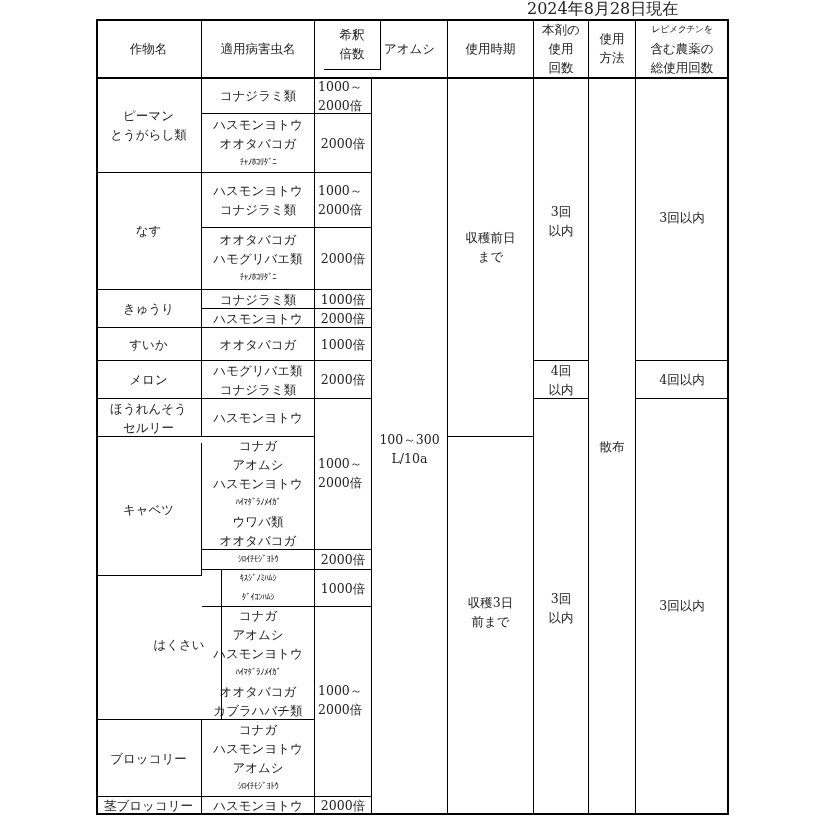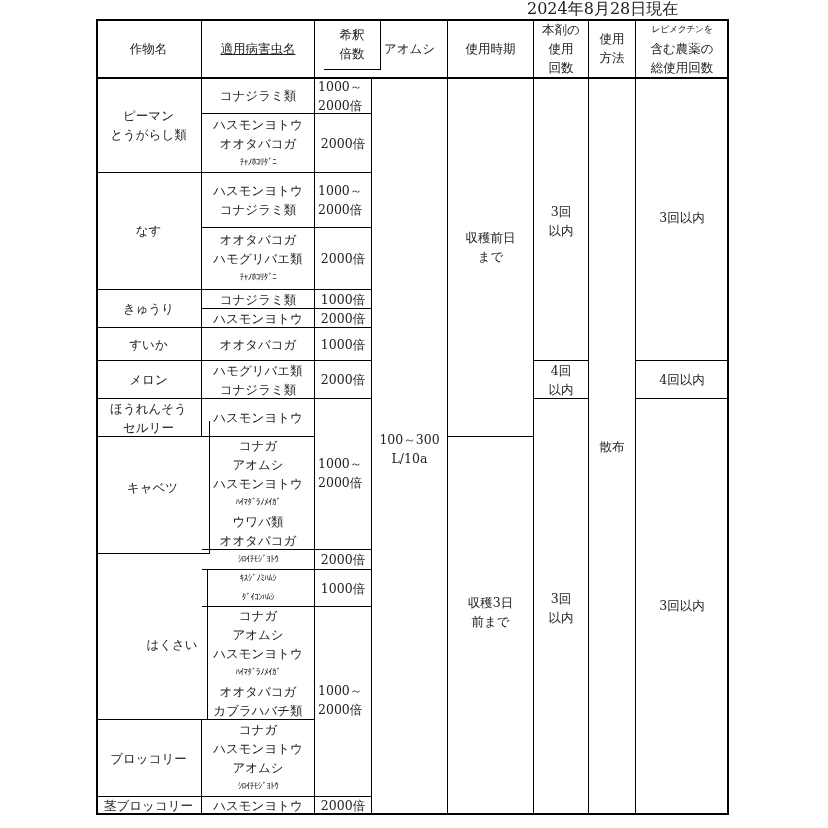"適用病害虫名" div.cell { text-decoration: underline -> none }
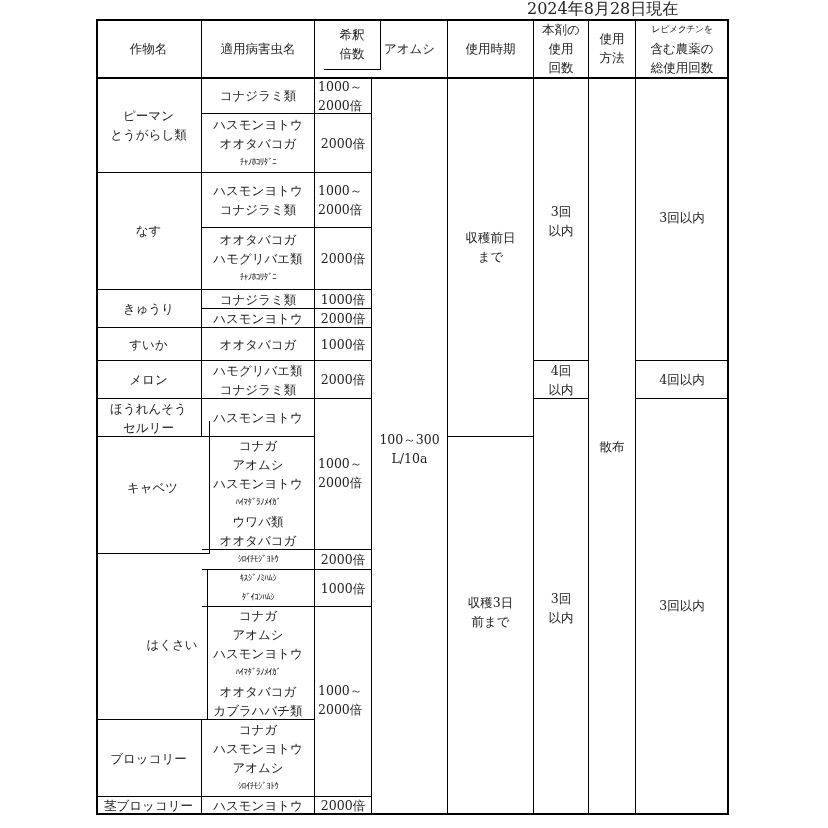"キャベツ" div.cell { top: 421px -> 443px; width: 114px -> 106px }
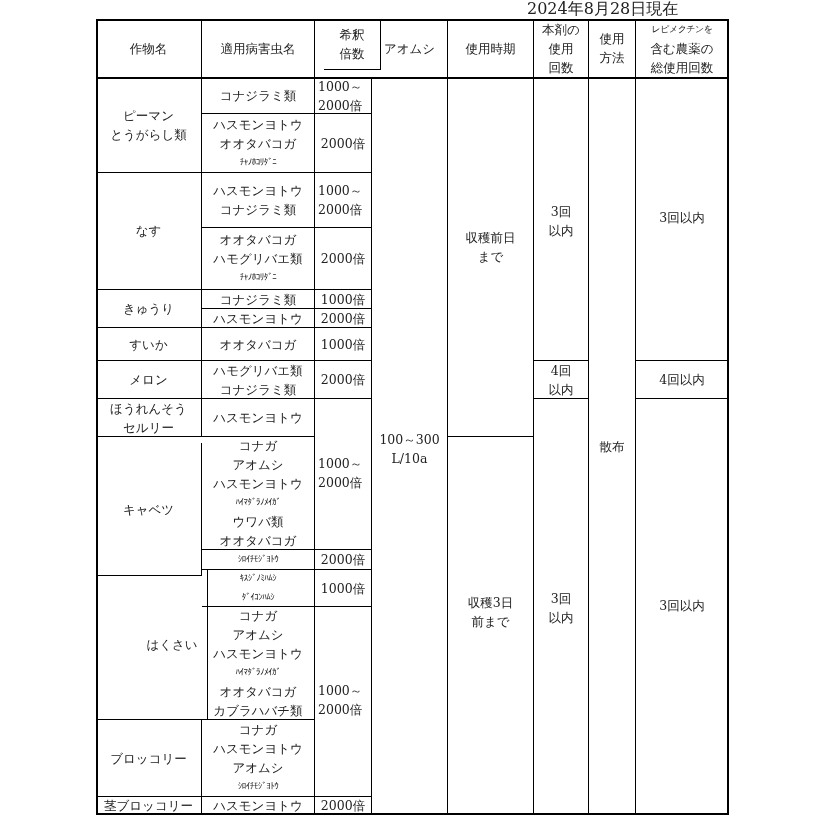"はくさい" div.cell { width: 112px -> 126px }
